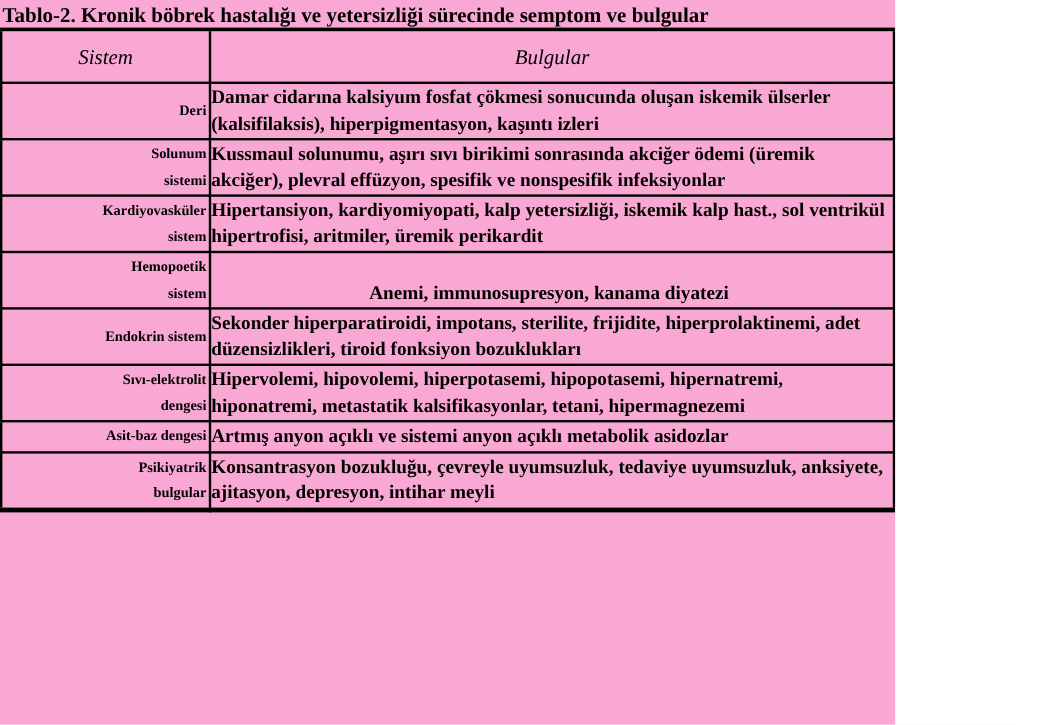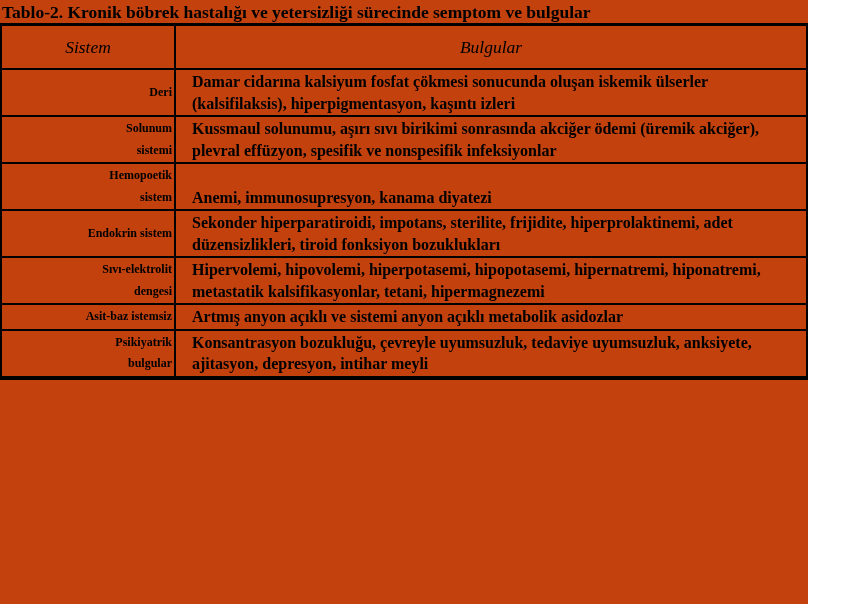"Tablo-2. Kronik böbrek hastalığı ve" .page { background: #c2410c -> #f9a8d4; width: 808px -> 746px }
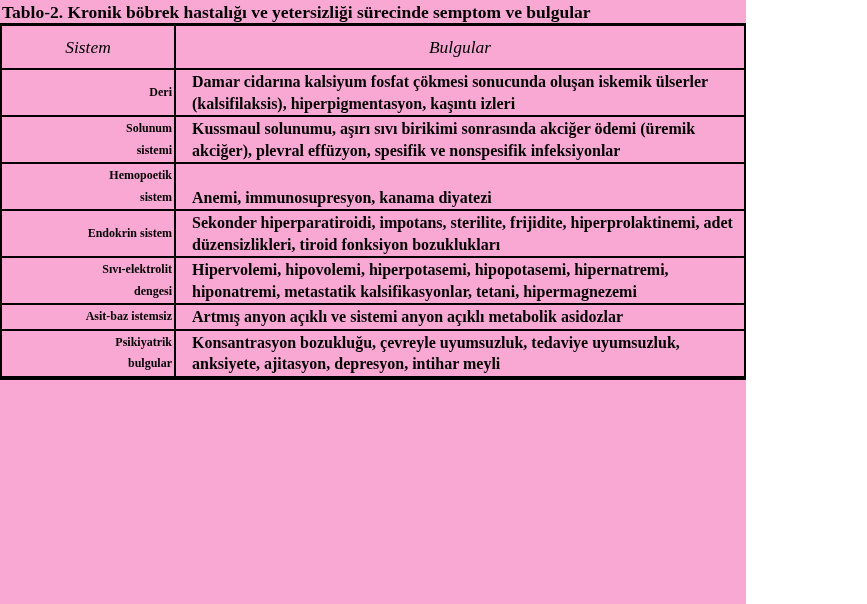"Damar cidarına kalsiyum fosfat çökmesi" td.bulgular { padding: 1px 5px 1px 16px -> 1px 5px 1px 0 }
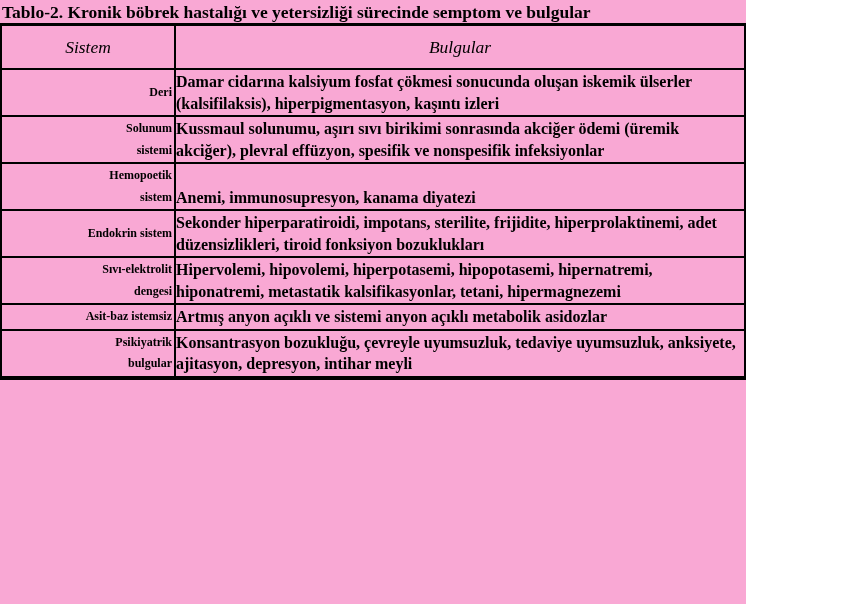"Kardiyovasküler" tr { html: none -> <tr> <td>Kardiyovasküler sistem</td> <td>Hipertansiyon, kardiyomiyopati, kalp yetersizliği, iskemik kalp hast., sol ventrikül hipertrofisi, aritmiler, üremik perikardit</td> </tr> }
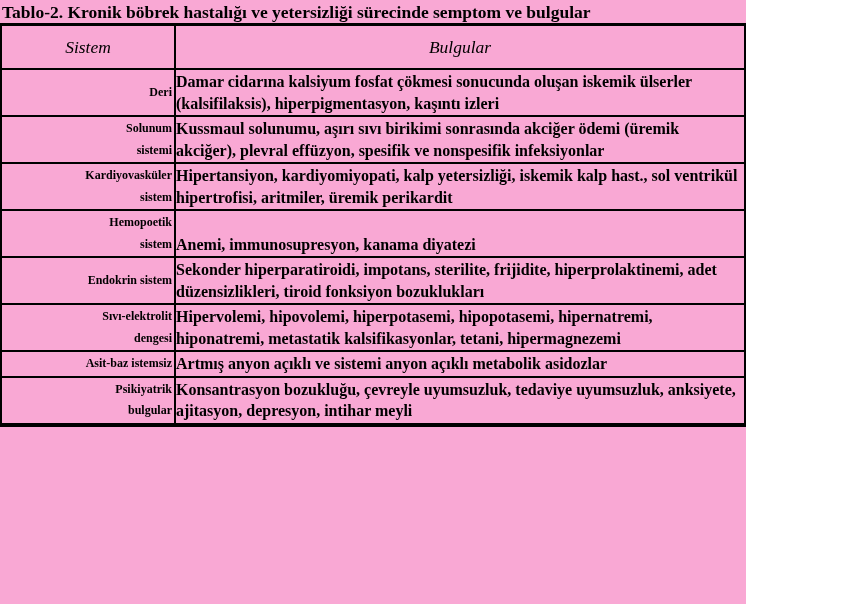"Anemi, immunosupresyon, kanama diyatezi" td.bulgular.valign-bottom { text-align: none -> center }
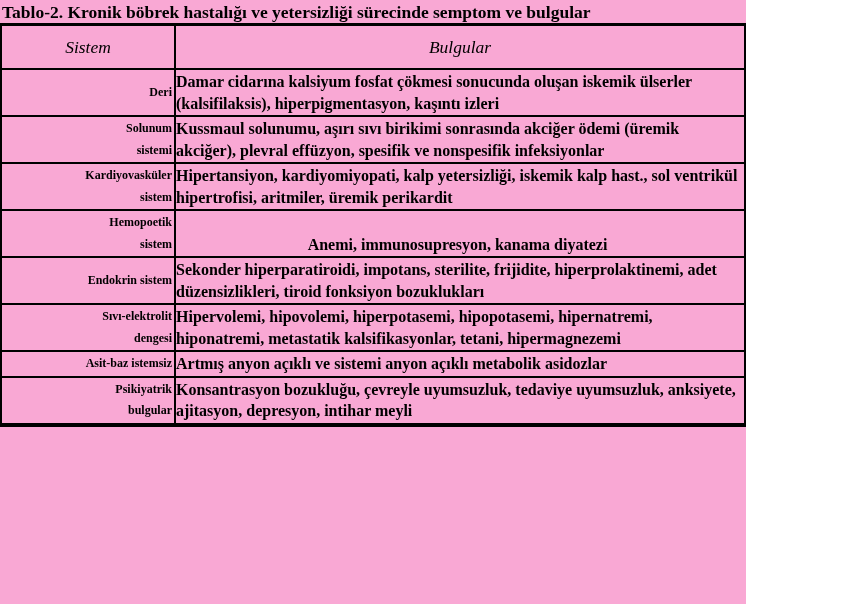"Asit-baz istemsiz" td.sistem { text: istemsiz -> dengesi }
